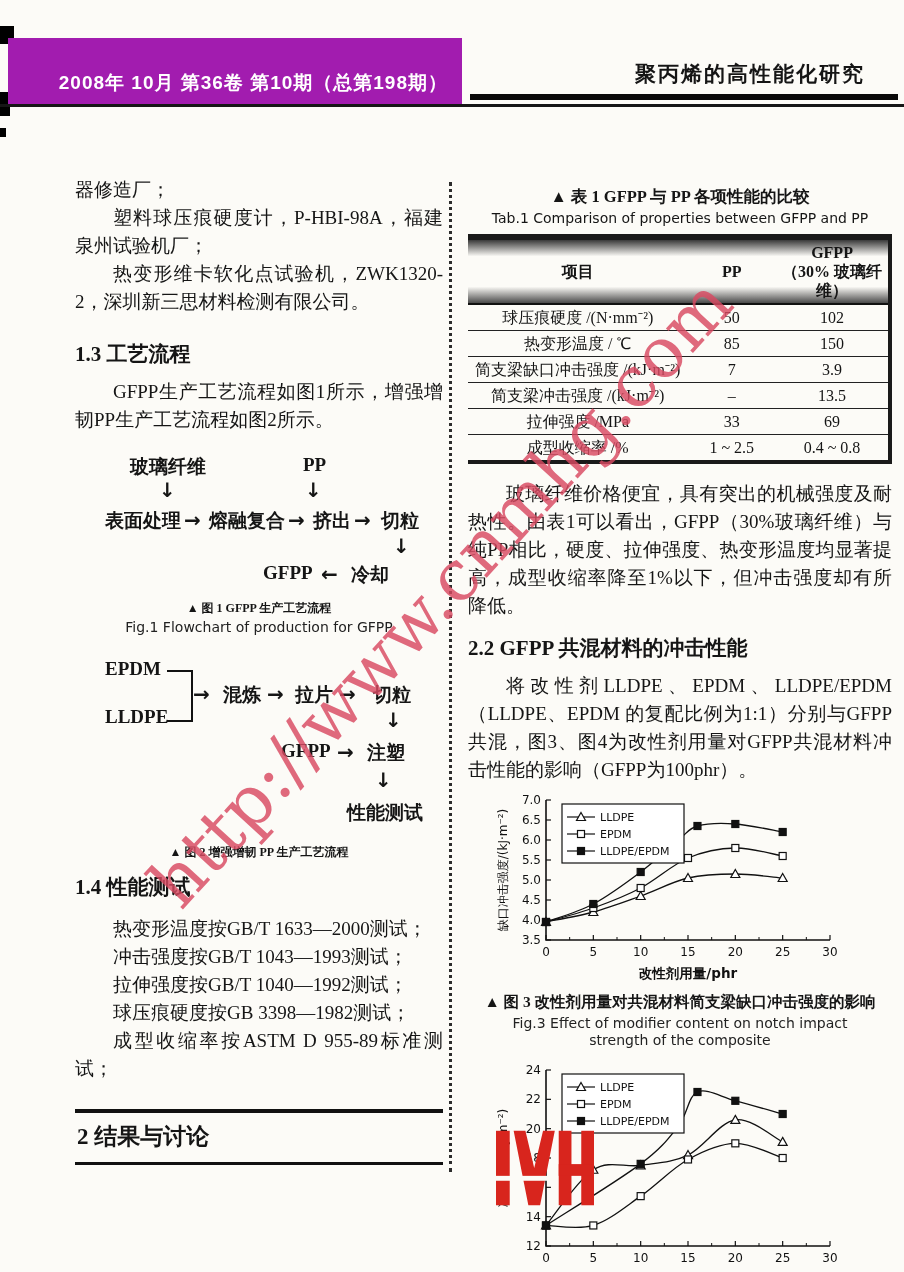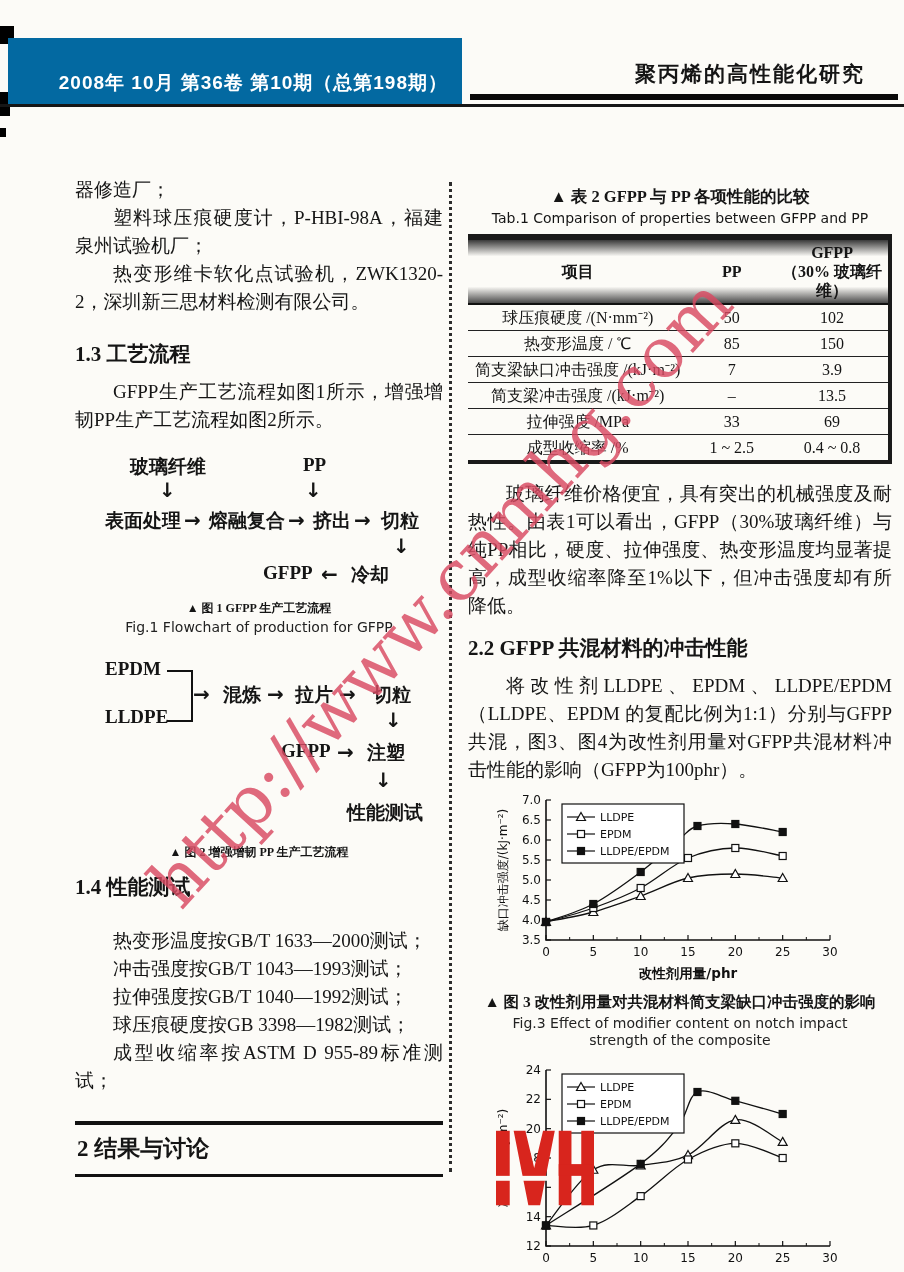"2008年 10月 第36卷 第10期（总第198期）" .header-bar { background: #0369a1 -> #a21caf }
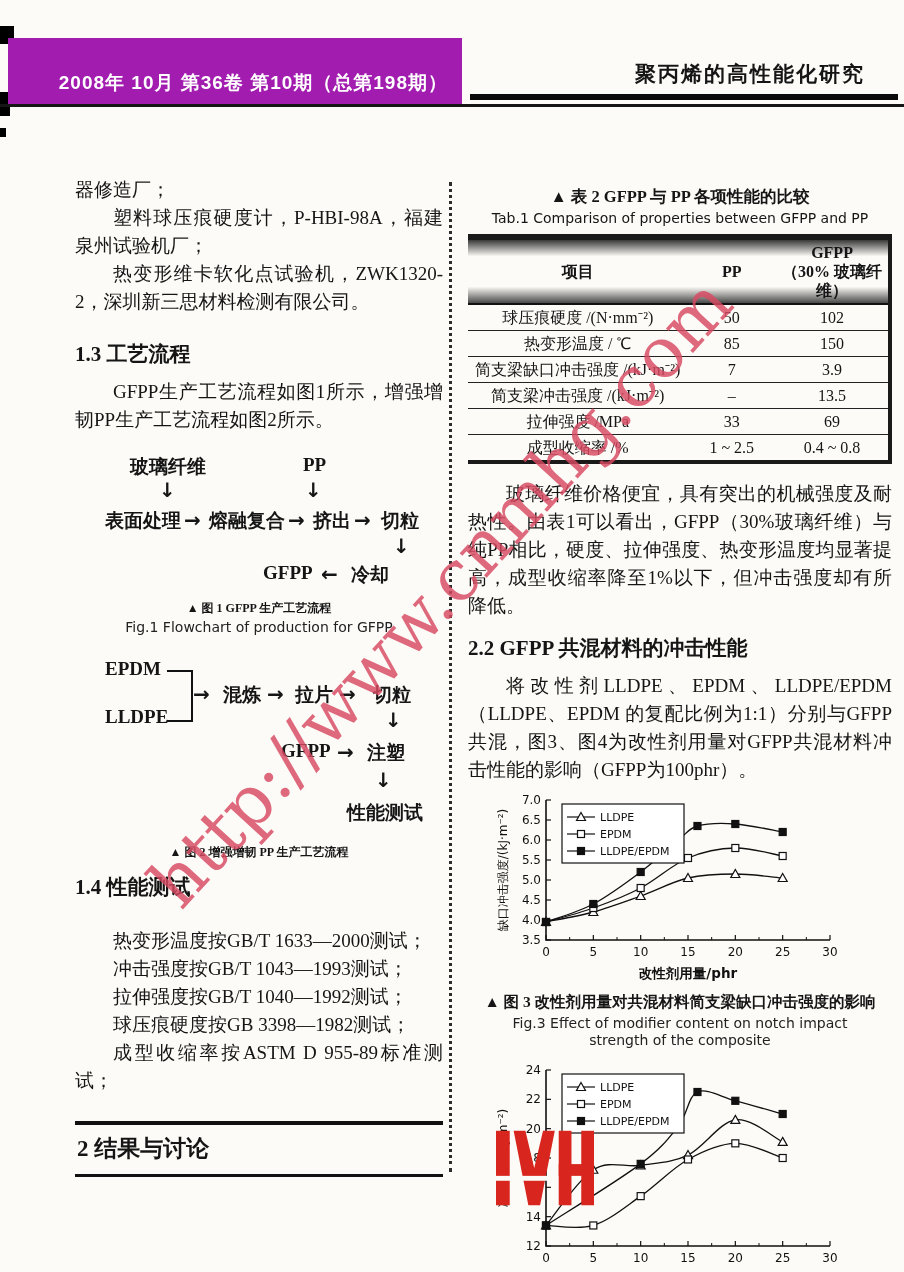"▲ 表 2 GFPP 与" div.tbl-cap-cn { text: 2 -> 1 }
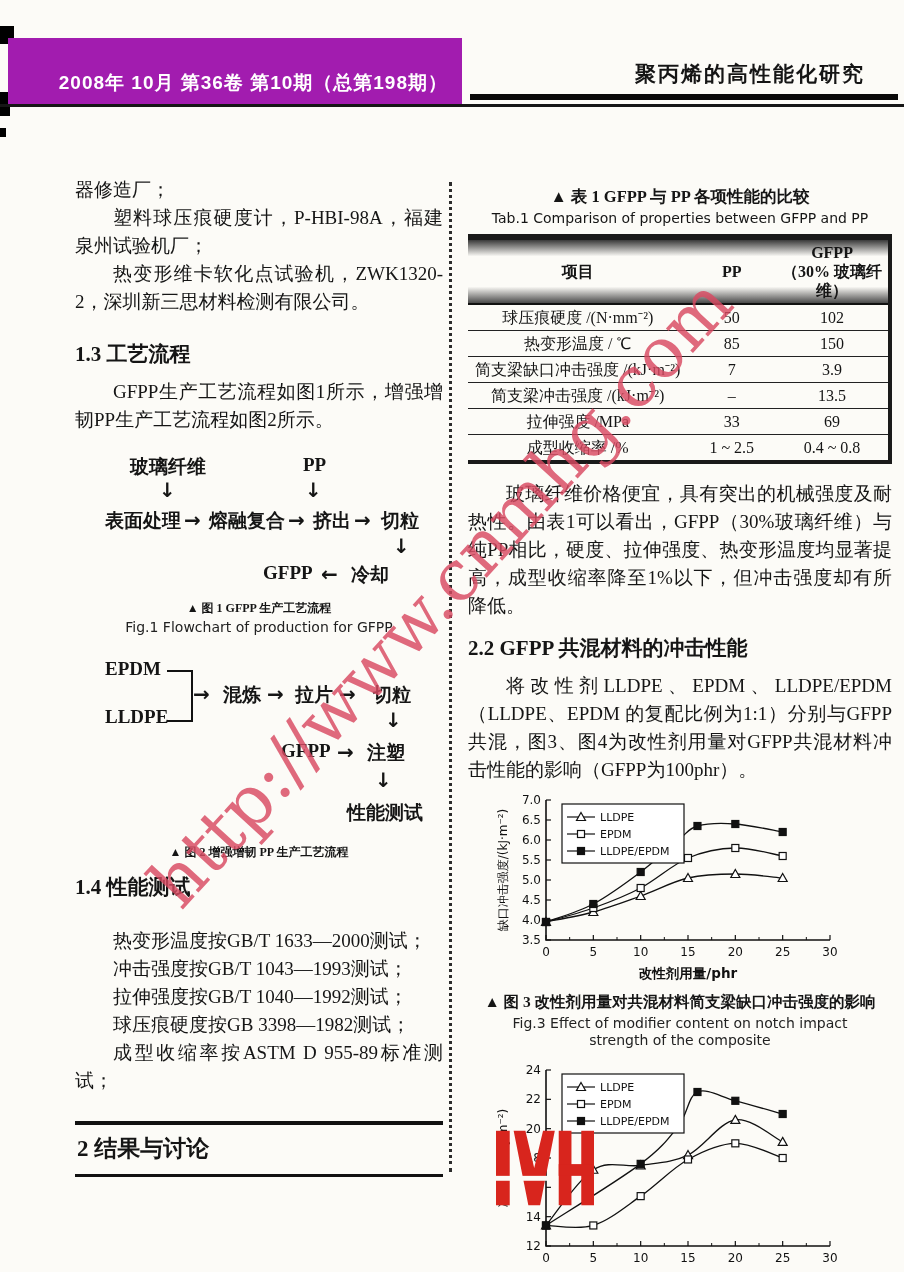"热变形温度按GB/T 1633—2000测试；" div.body-text { margin-top: 26px -> 14px }
